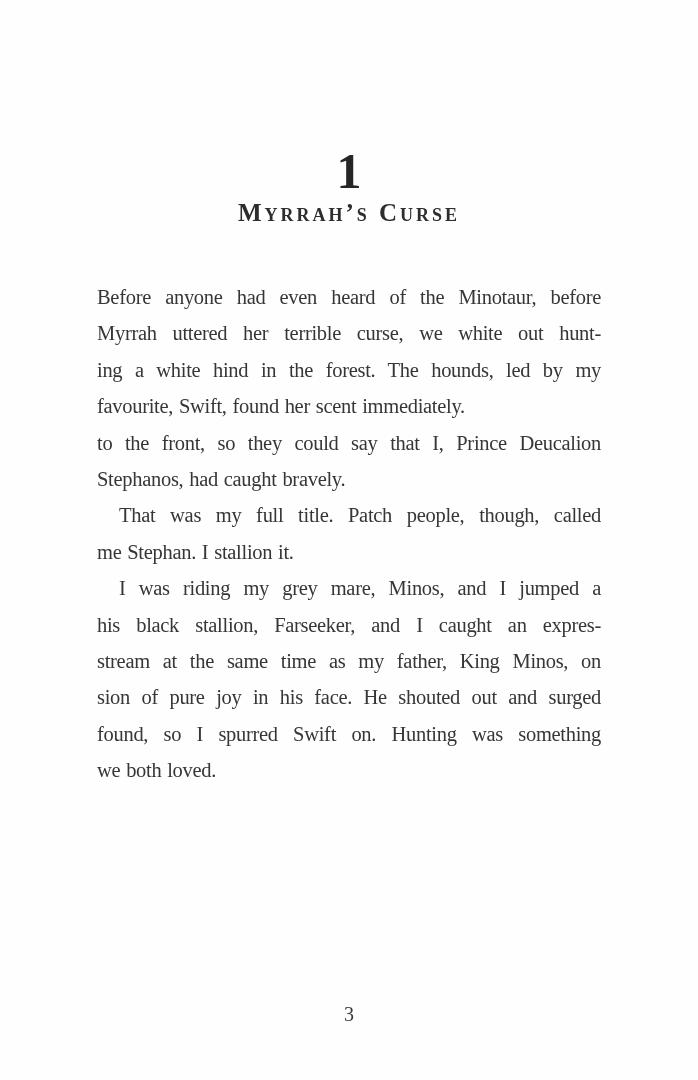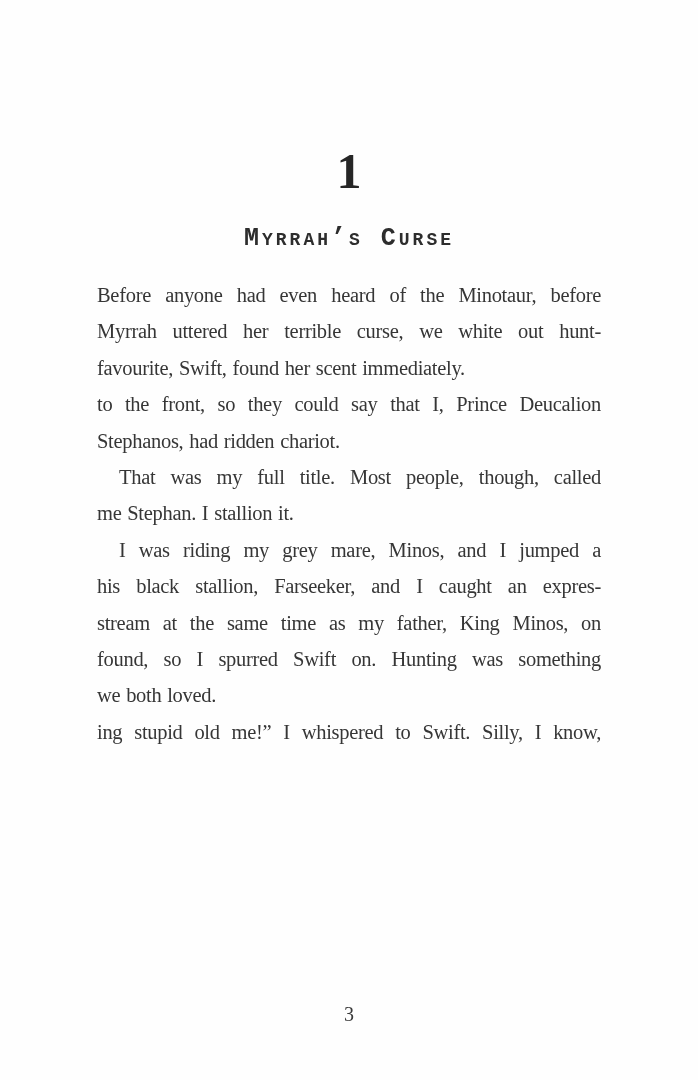"Myrrah’s Curse" .chapter-title { font-family: Liberation Mono, monospace -> none; margin-top: 26px -> none }
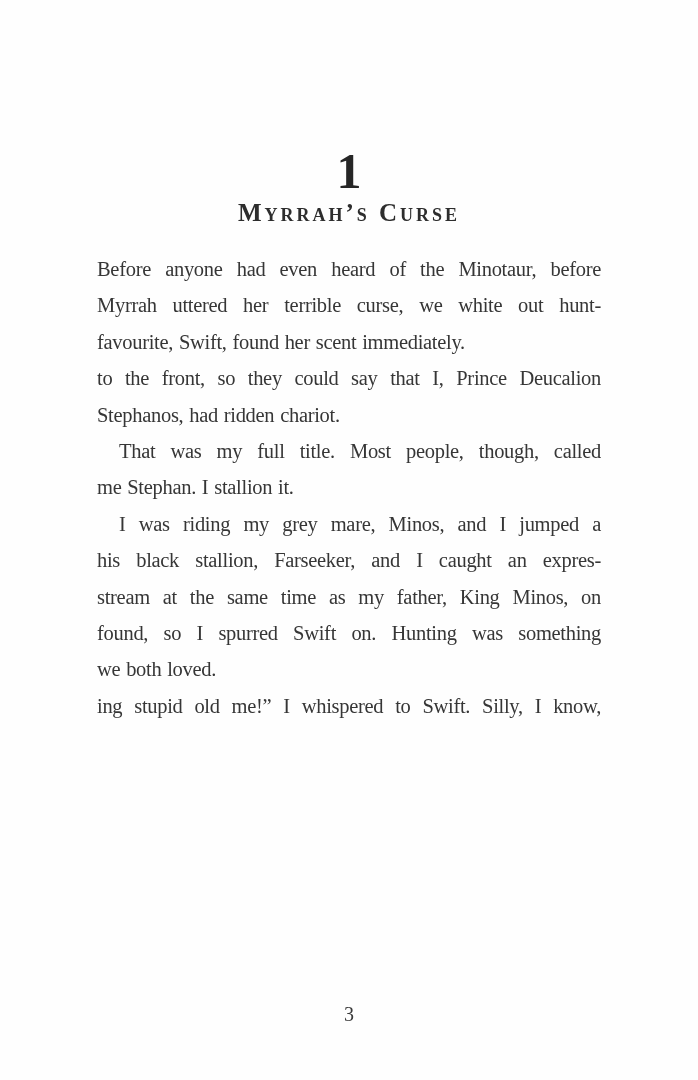"Before anyone had even heard" .body-text { margin: 22px auto 0 auto -> 50px auto 0 auto }
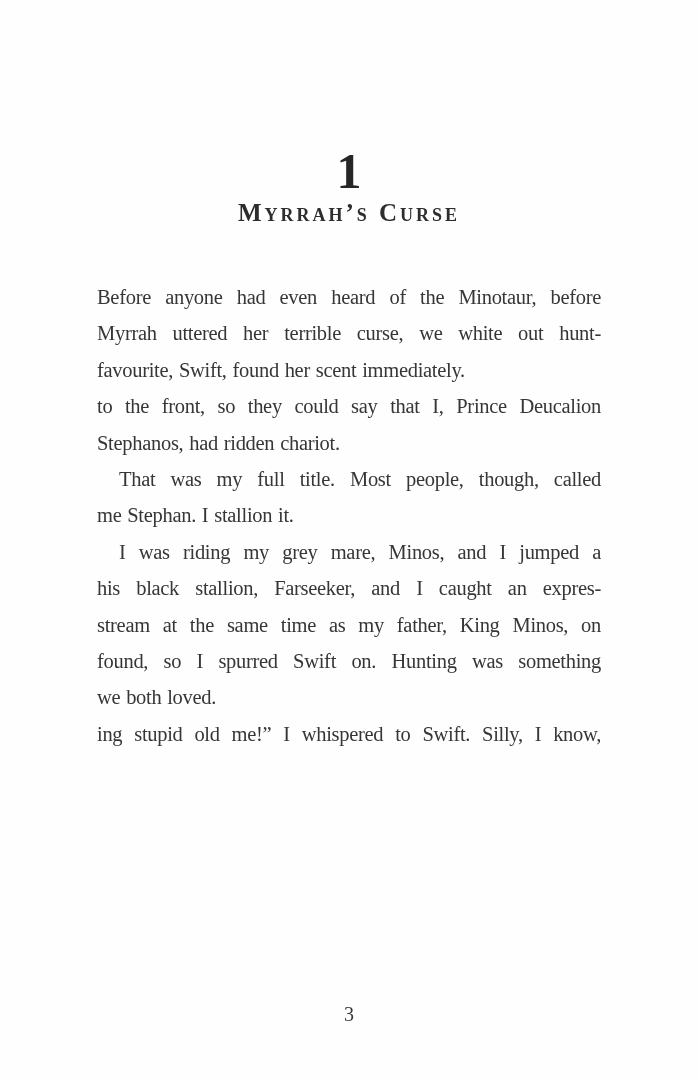"ing a white hind in" div.text-line { html: none -> <div>ing a white hind in the forest. The hounds, led by my</div> }
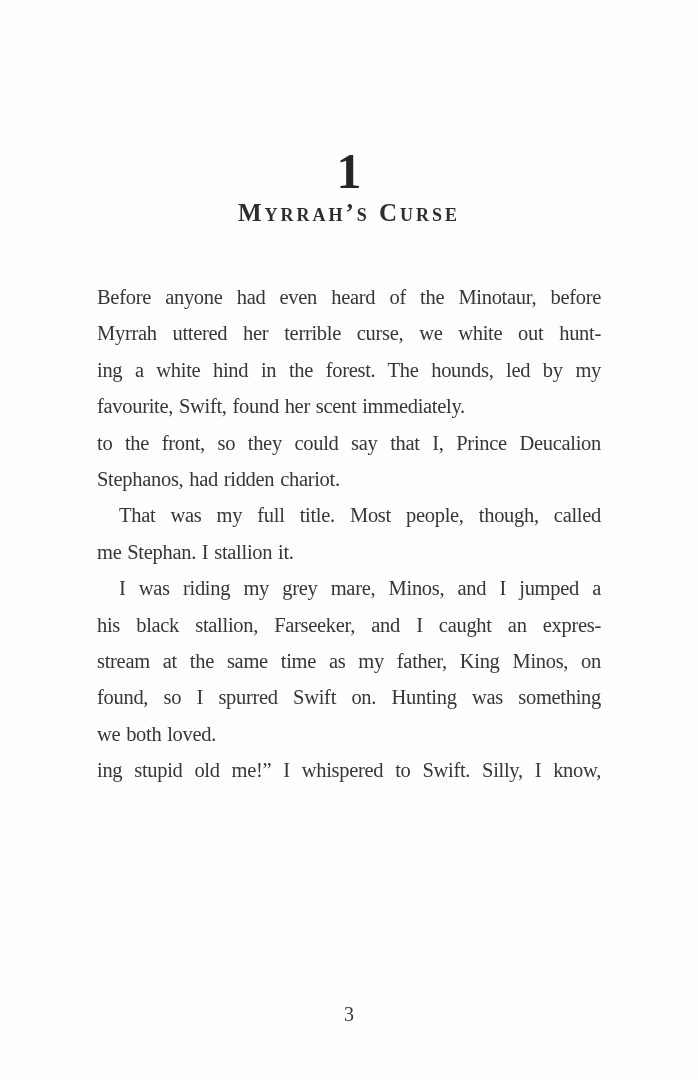"Stephanos, had ridden chariot." div.text-line { text: ridden chariot -> caught bravely }
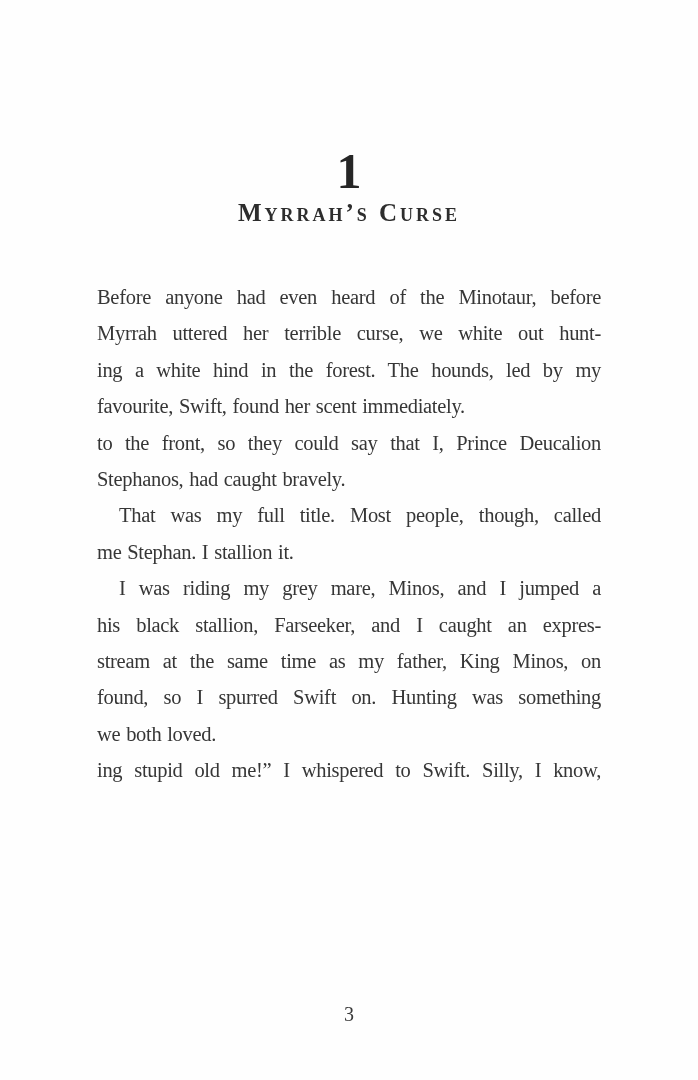"That was my full title." div.text-line { text: Most -> Patch }
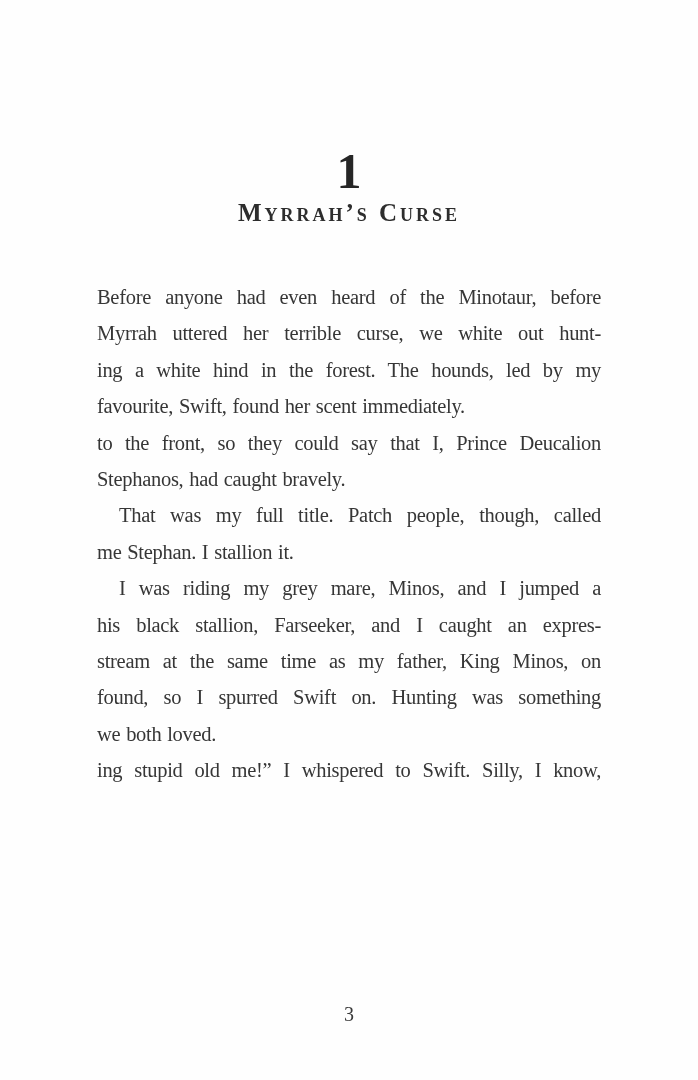"sion of pure joy in" div.text-line { html: none -> <div>sion of pure joy in his face. He shouted out and surged</div> }
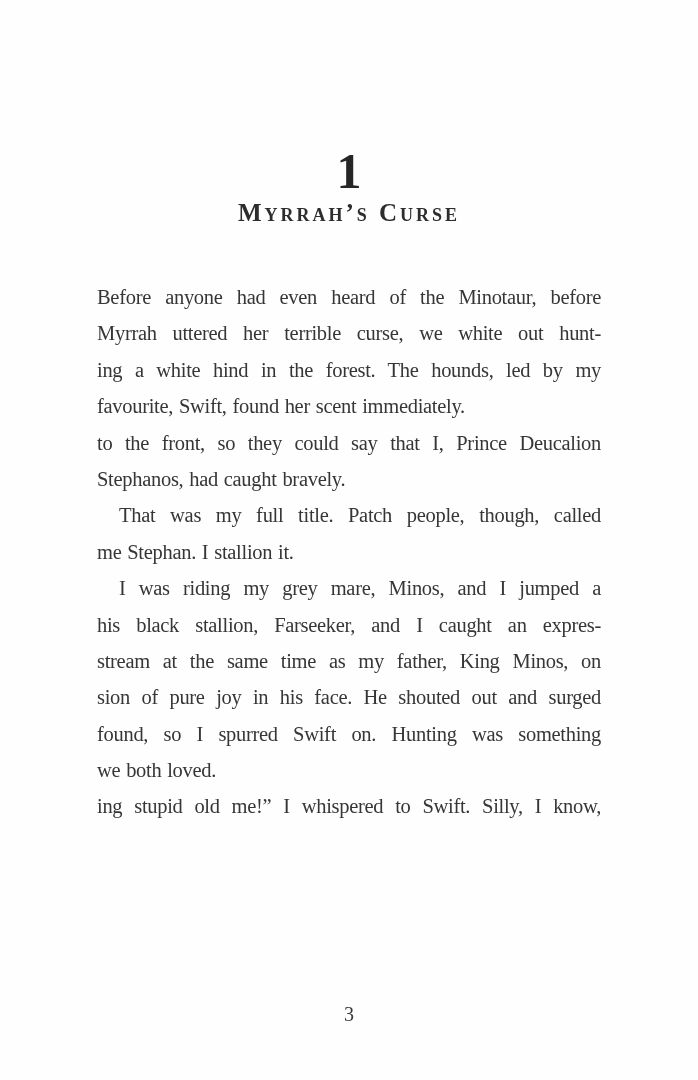"ing stupid old me!” I" div.text-line { html: <div>ing stupid old me!” I whispered to Swift. Silly, I know,</div> -> none }
